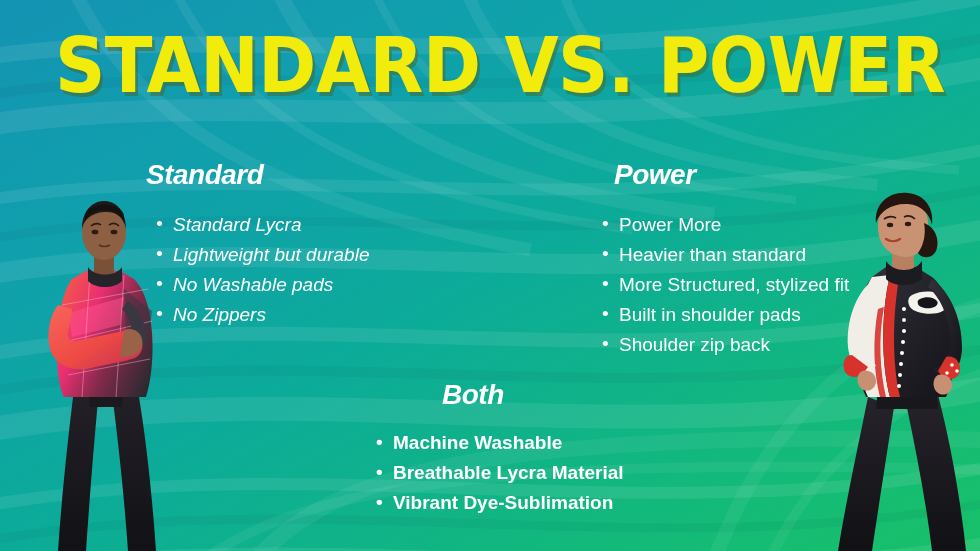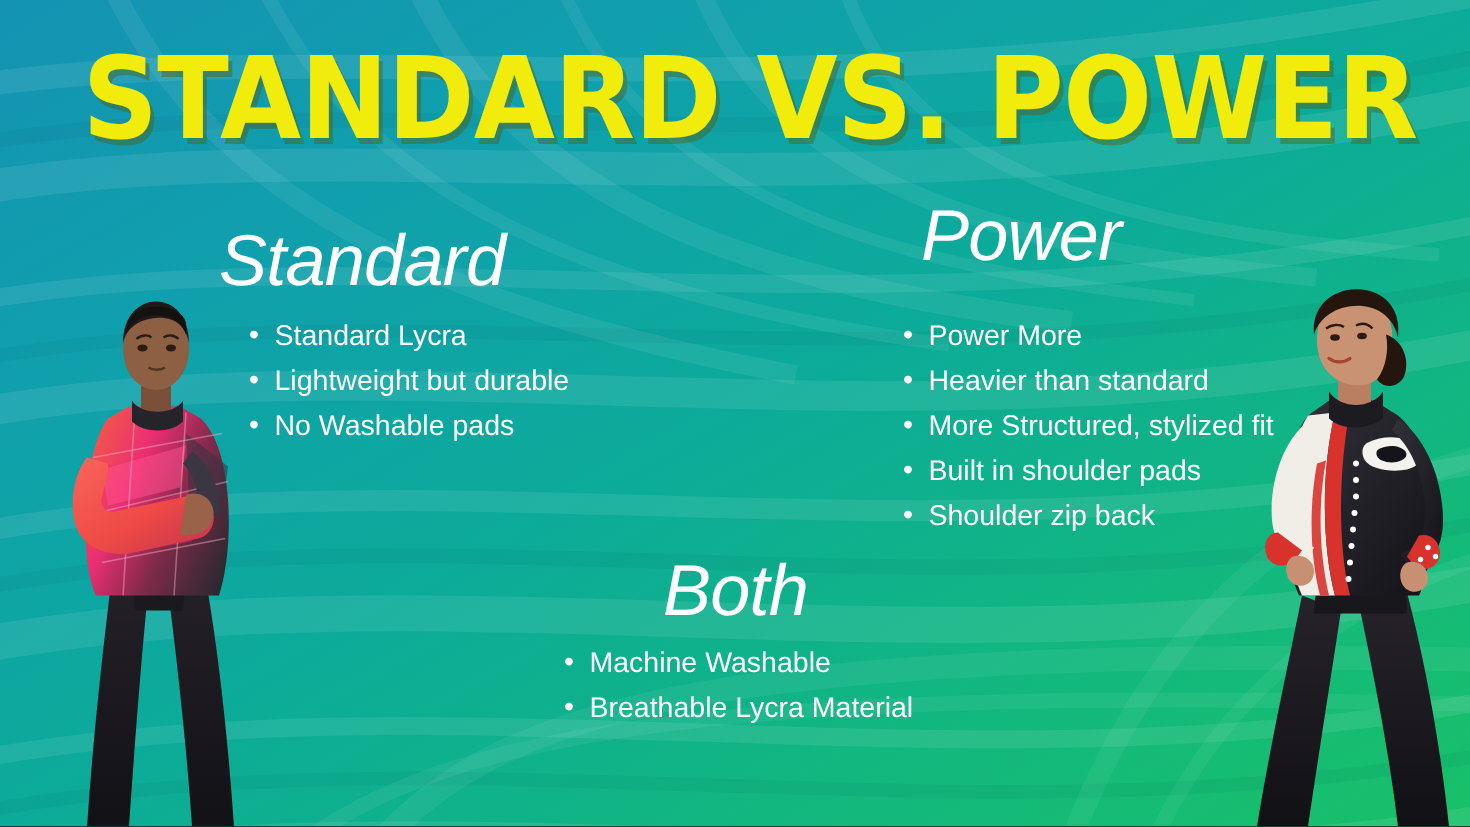"Standard" .heading { font-size: 48px -> 28px; font-weight: 400 -> 700 }
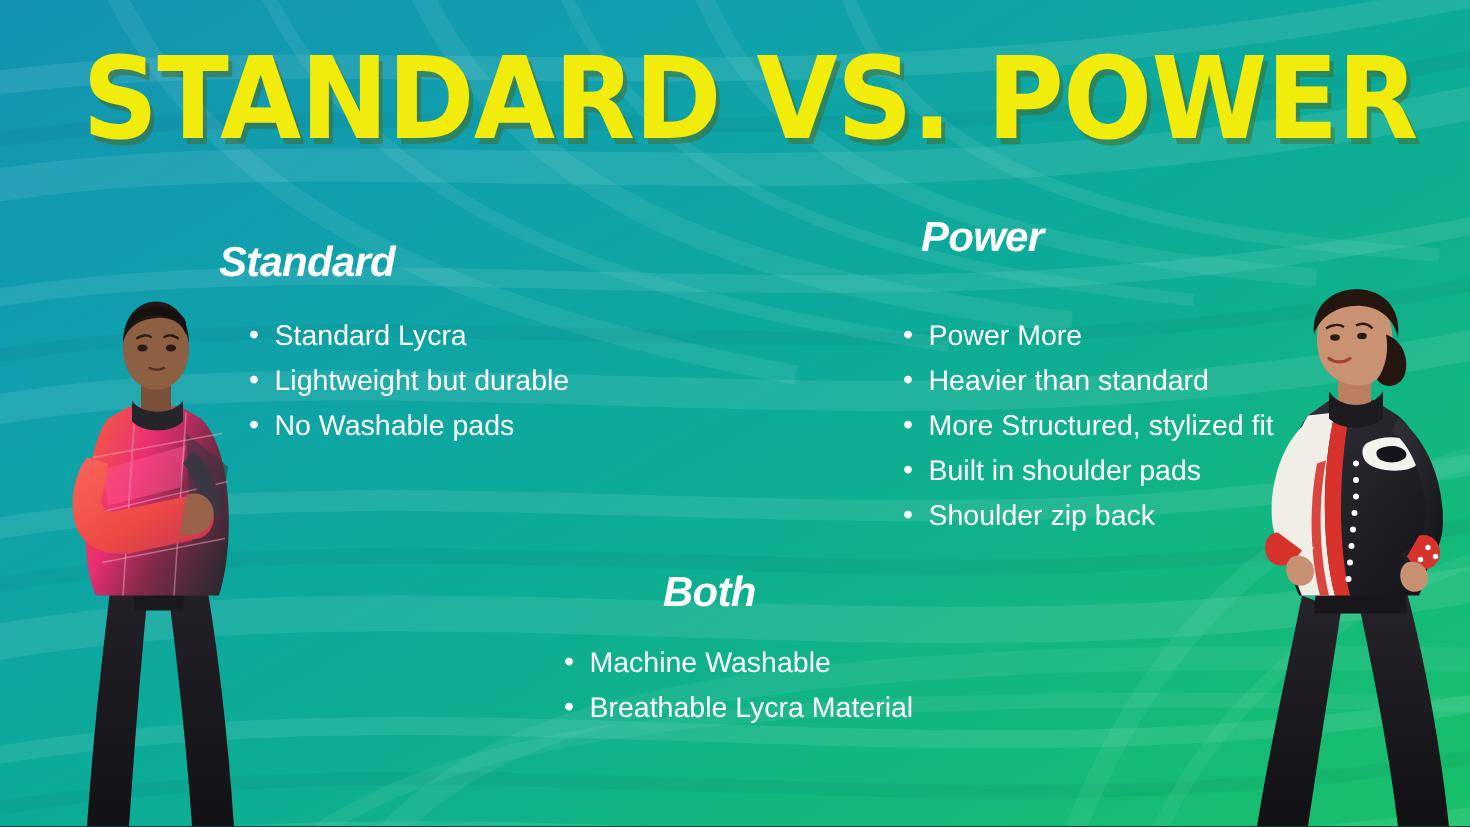"Power" .heading-power { top: 135px -> 152px }
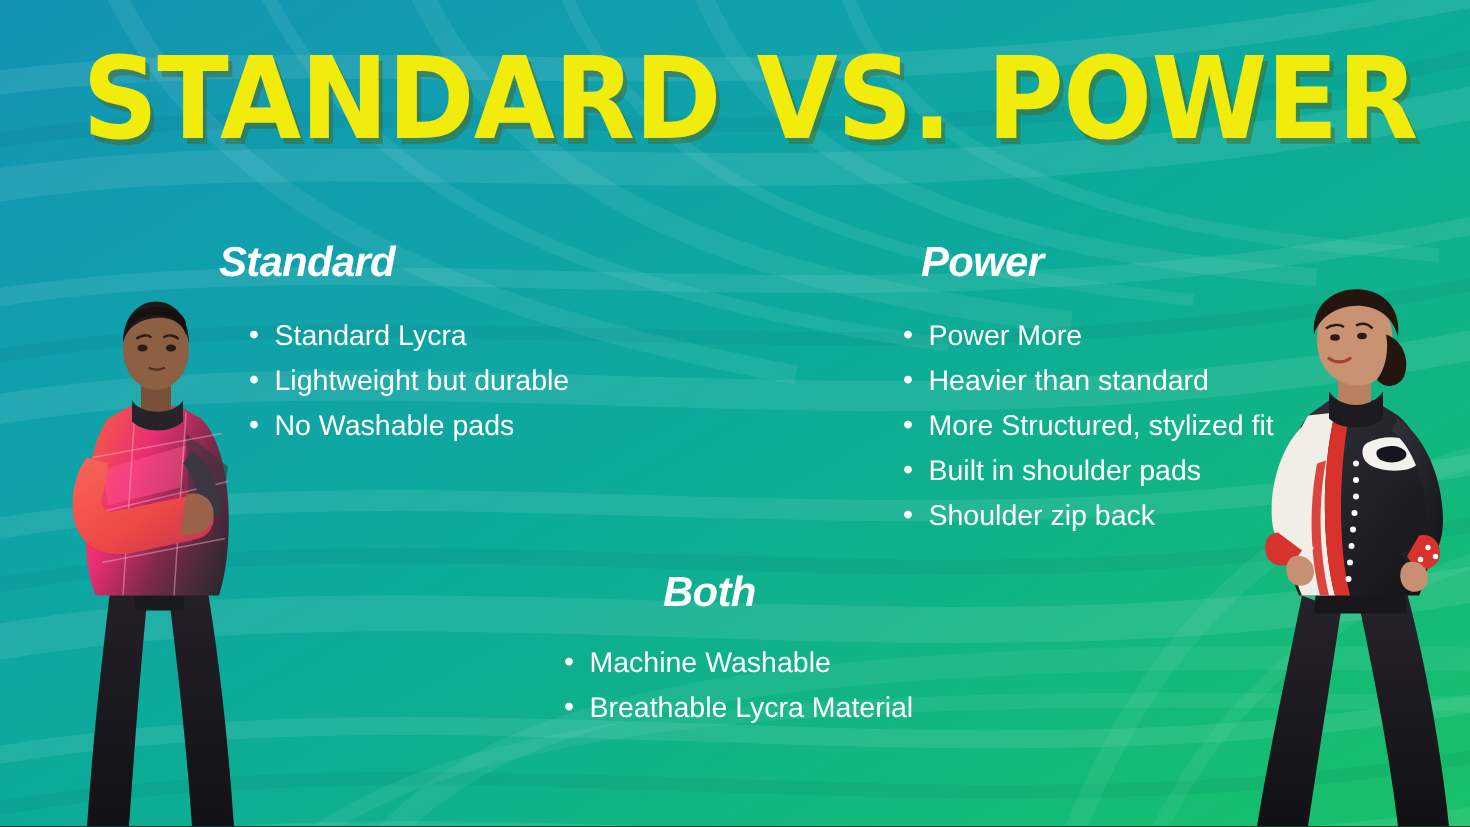"Standard Lycra" .list-standard { font-style: none -> italic; left: 166px -> 156px }
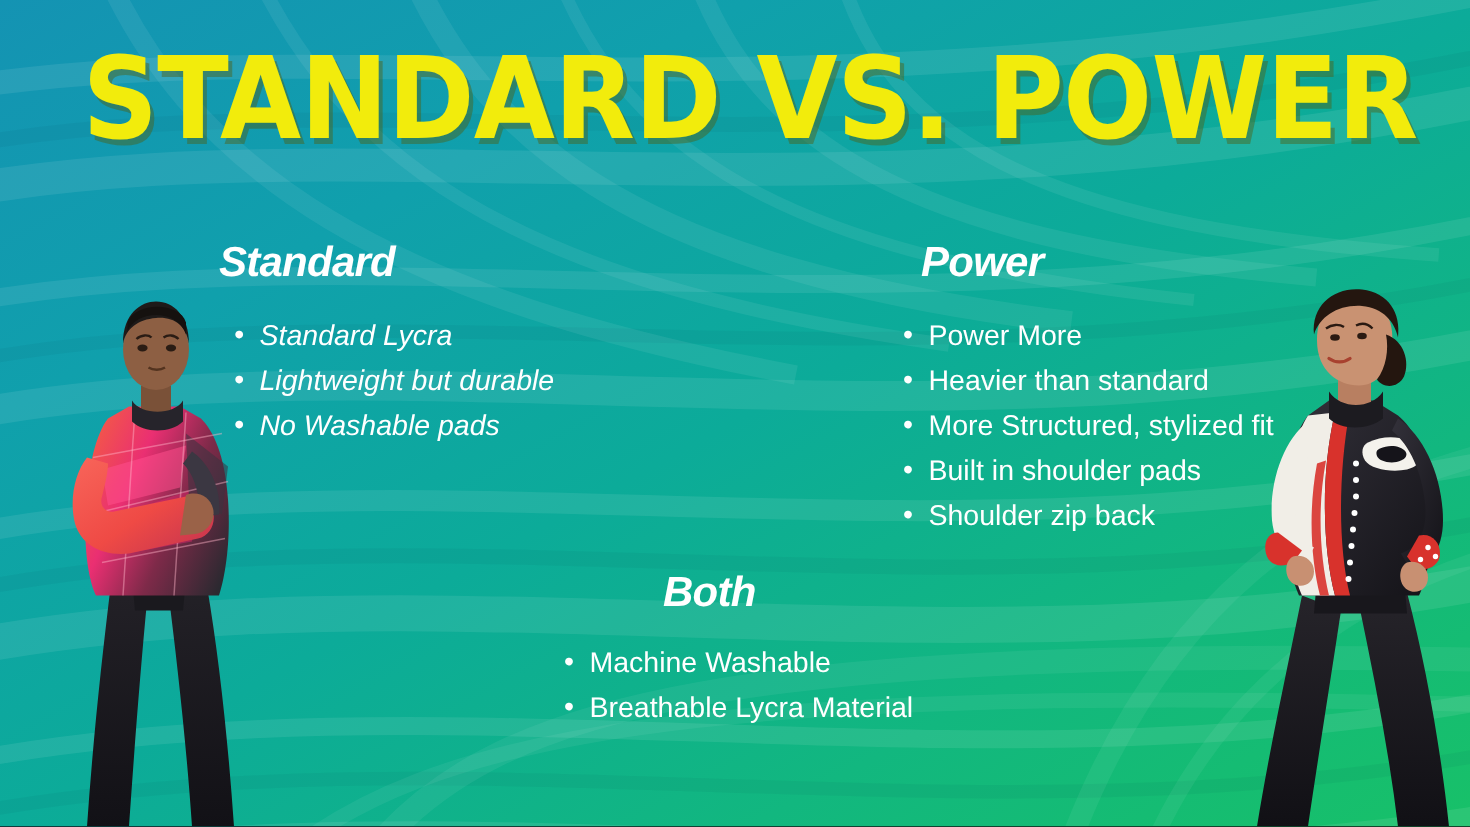"No Zippers" li { html: none -> <li>No Zippers</li> }
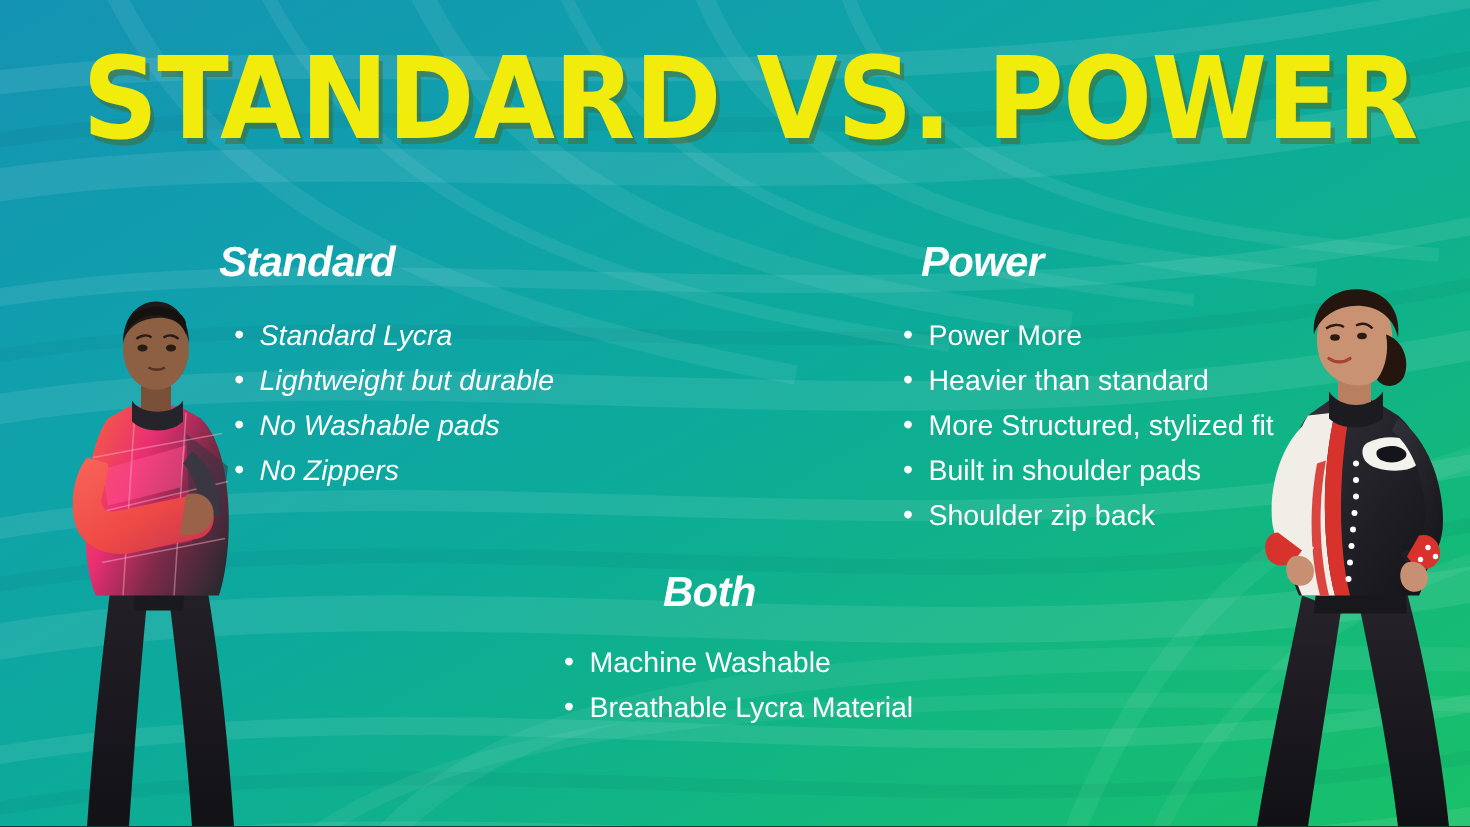"Machine Washable" .list-both { font-weight: none -> bold }
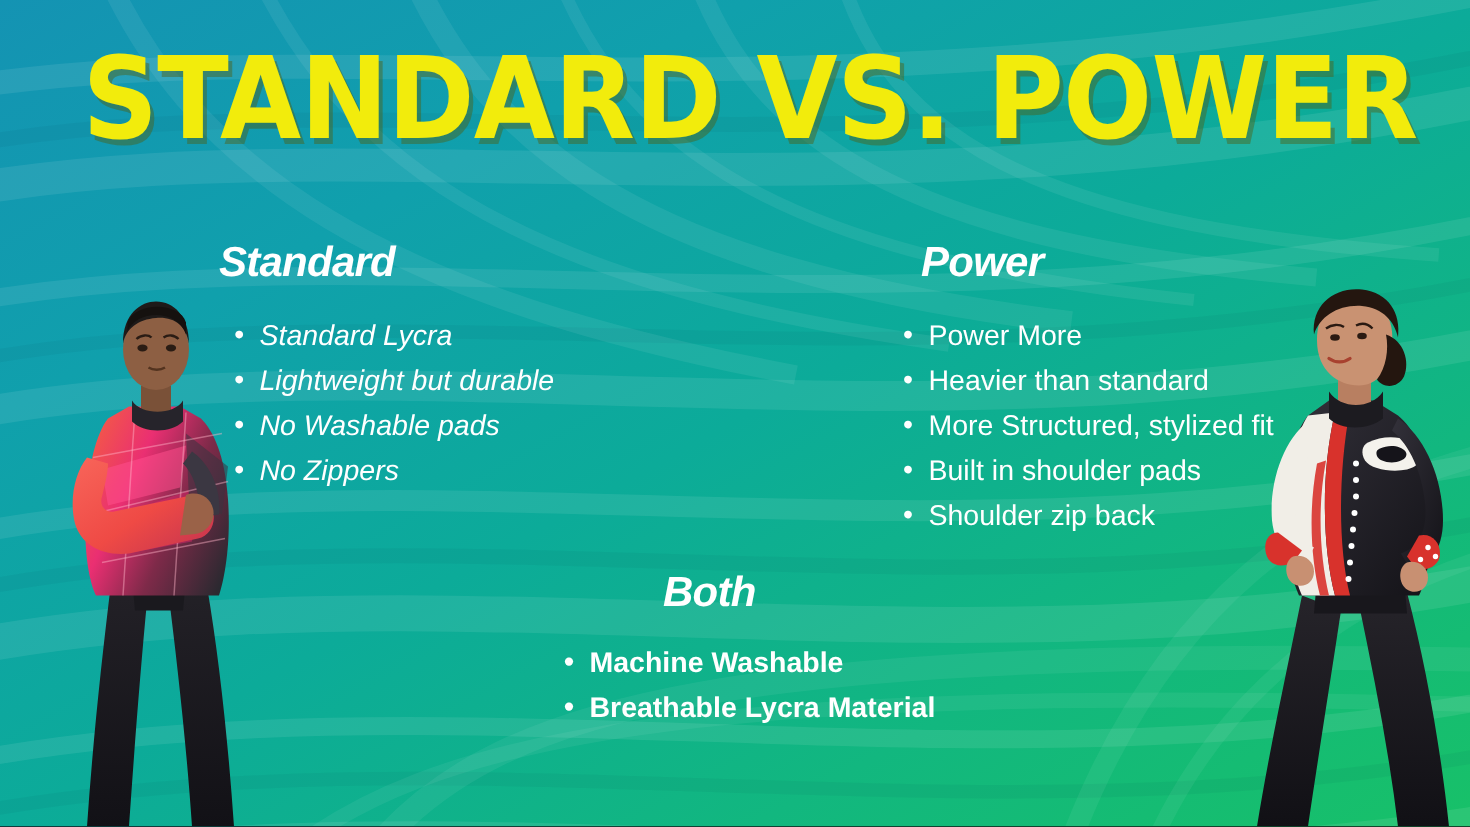"Vibrant Dye-Sublimation" li { html: none -> <li>Vibrant Dye-Sublimation</li> }
